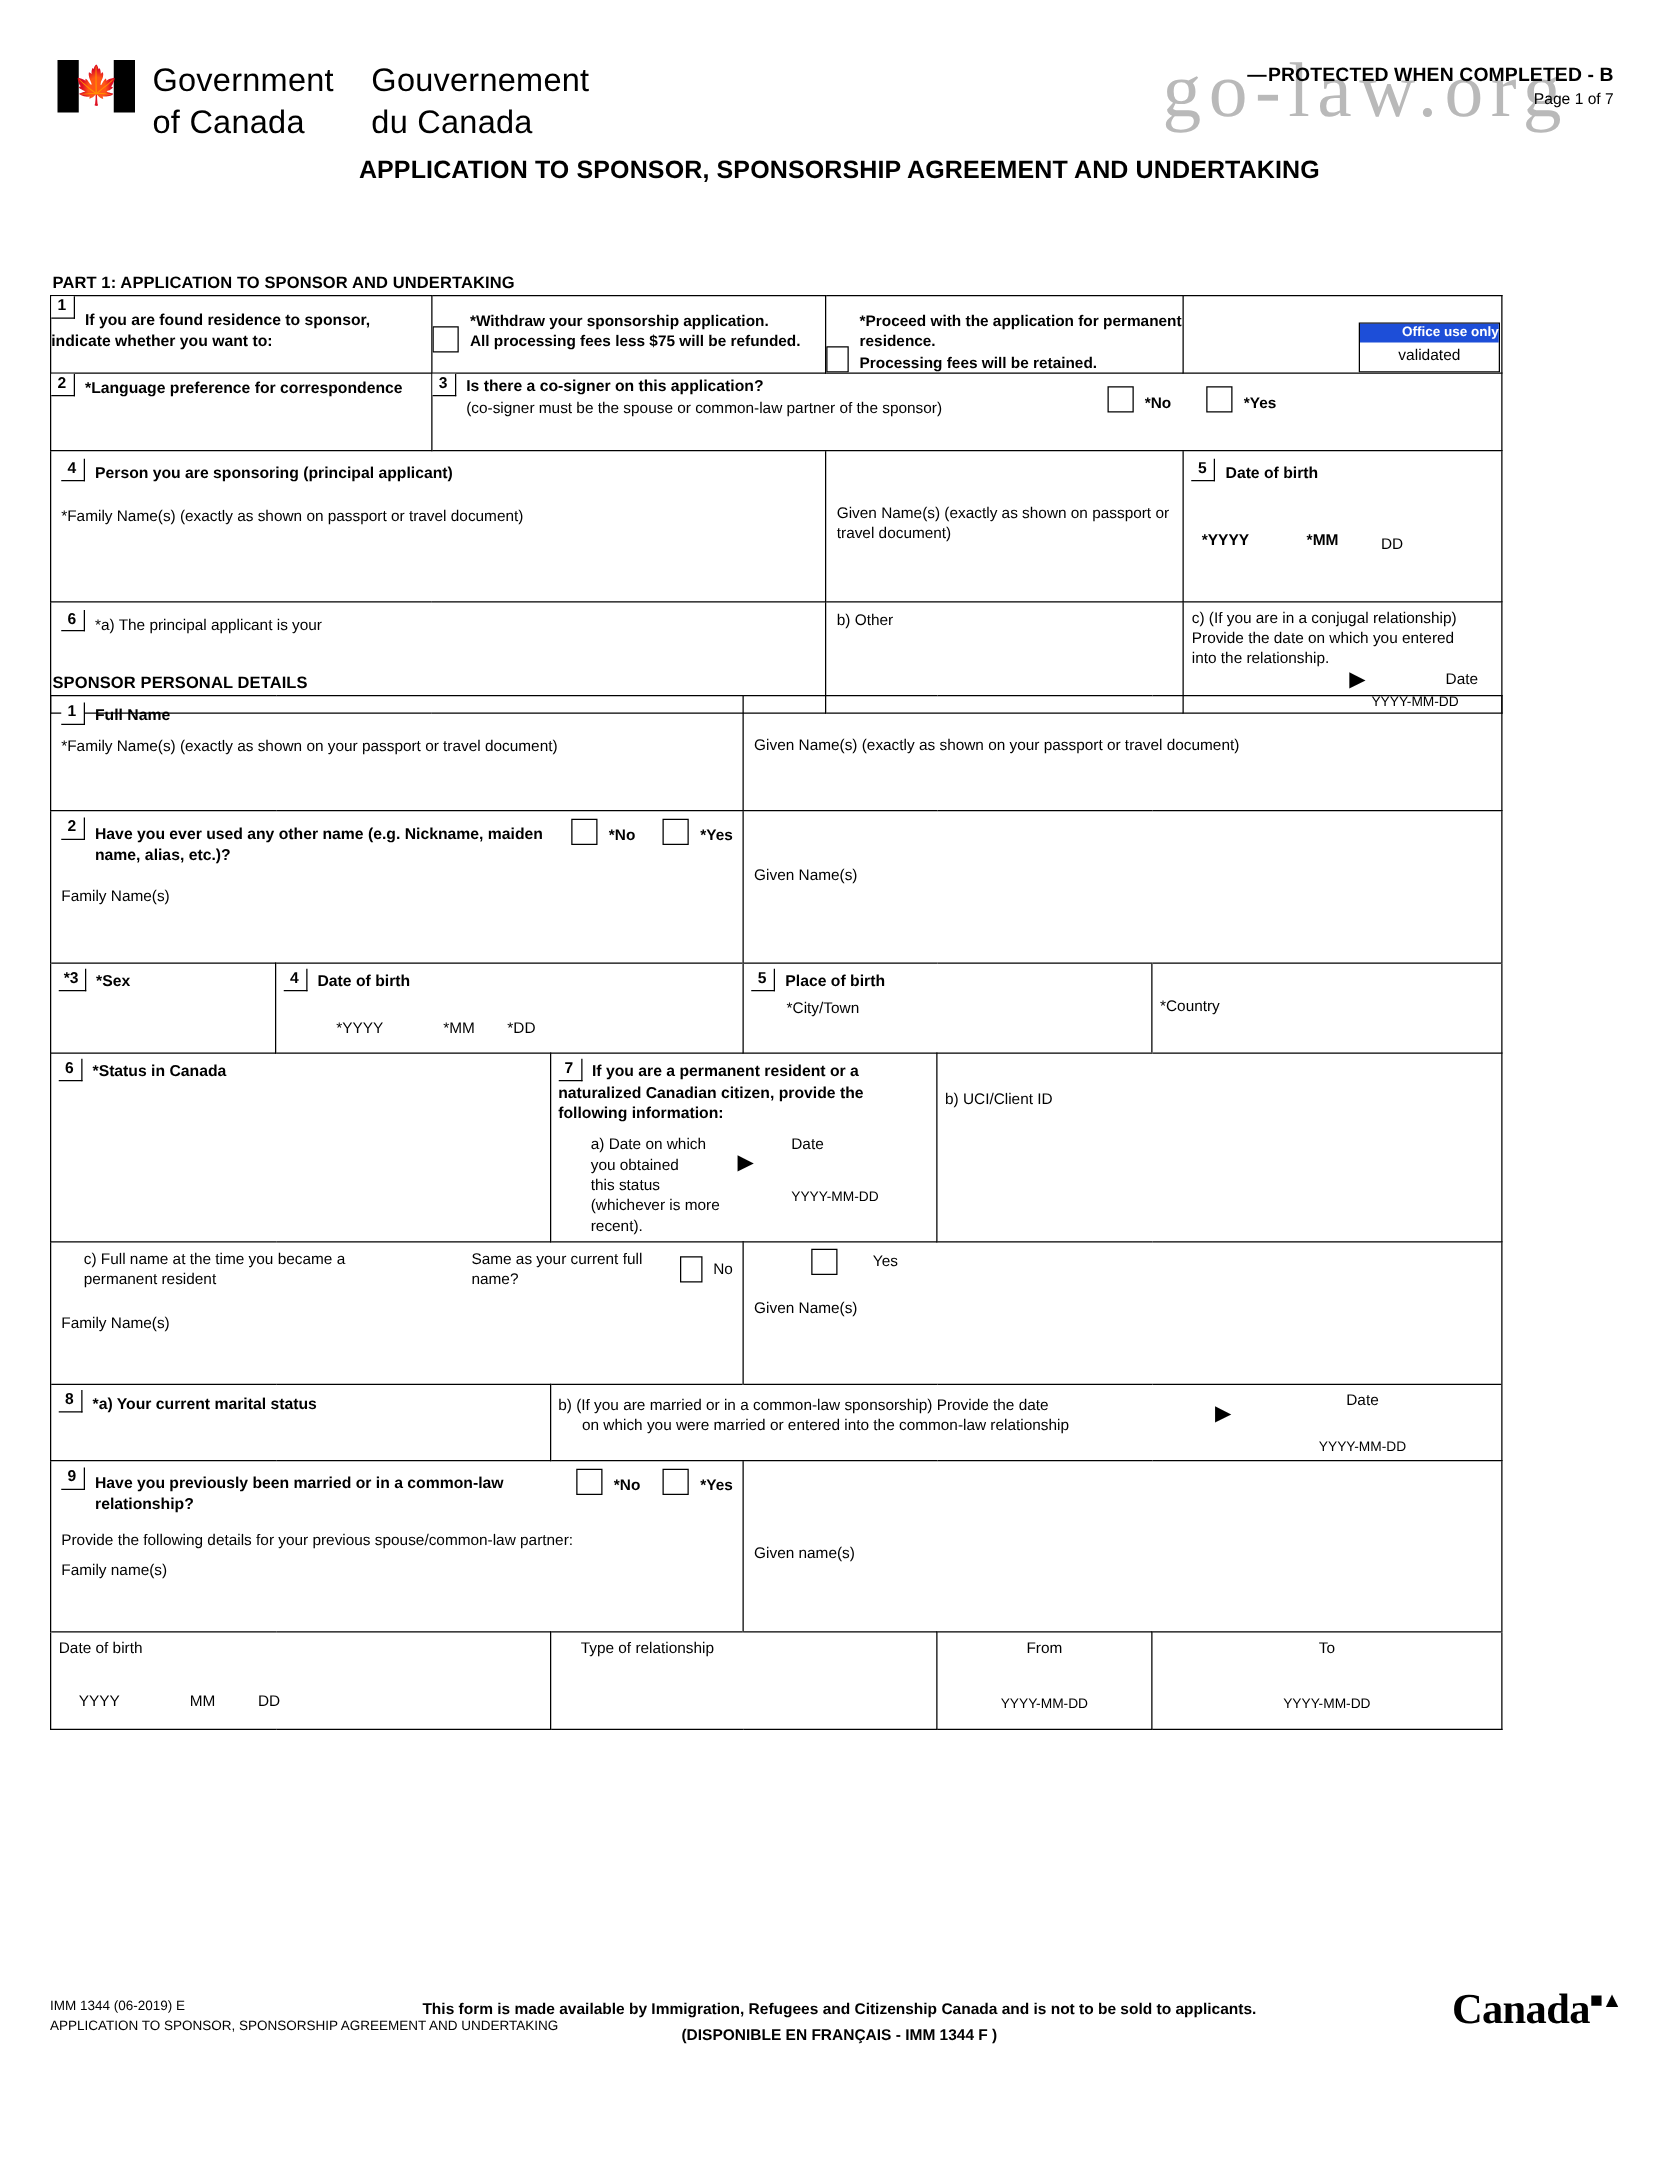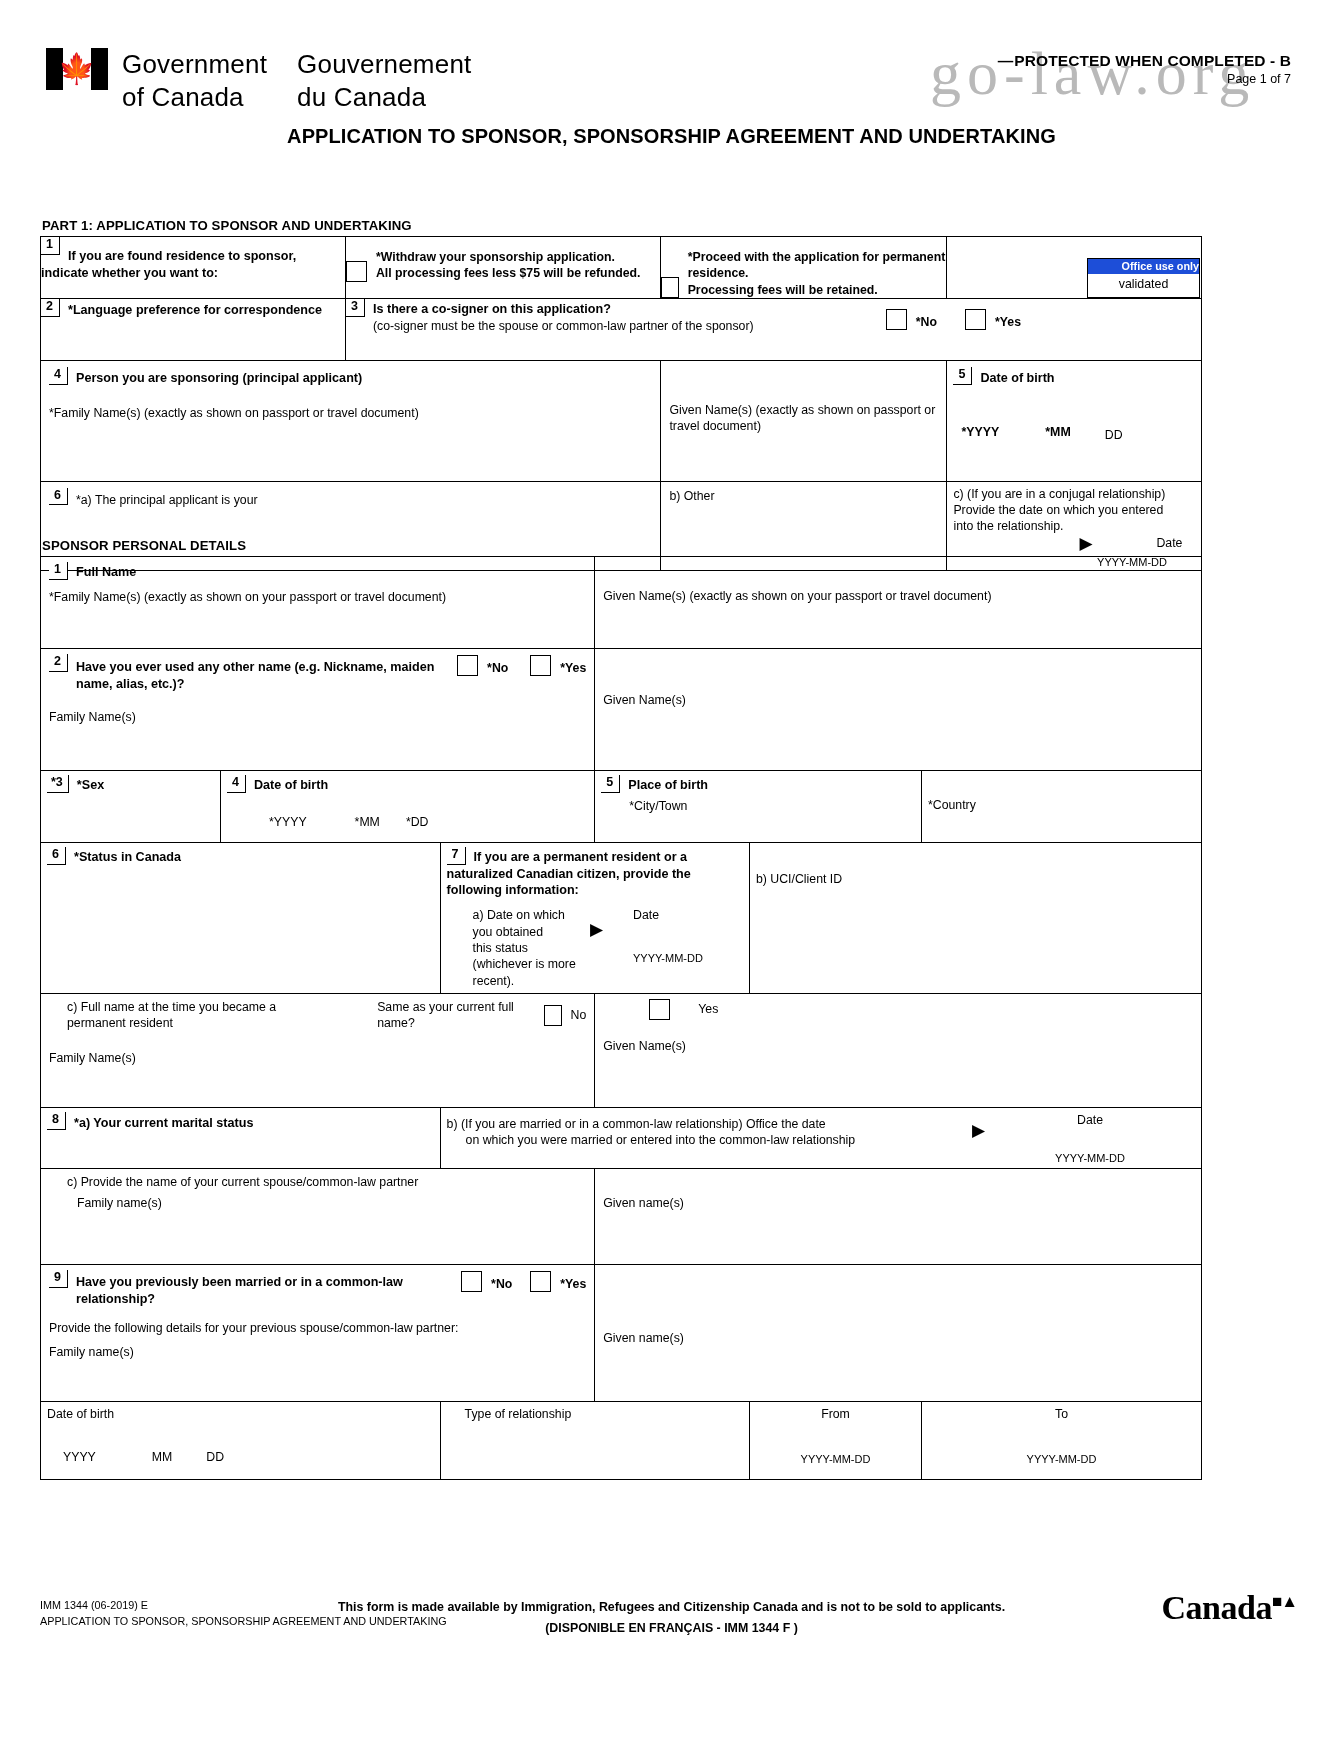"b) (If you are married" div { text: relationship) Office -> sponsorship) Provide }
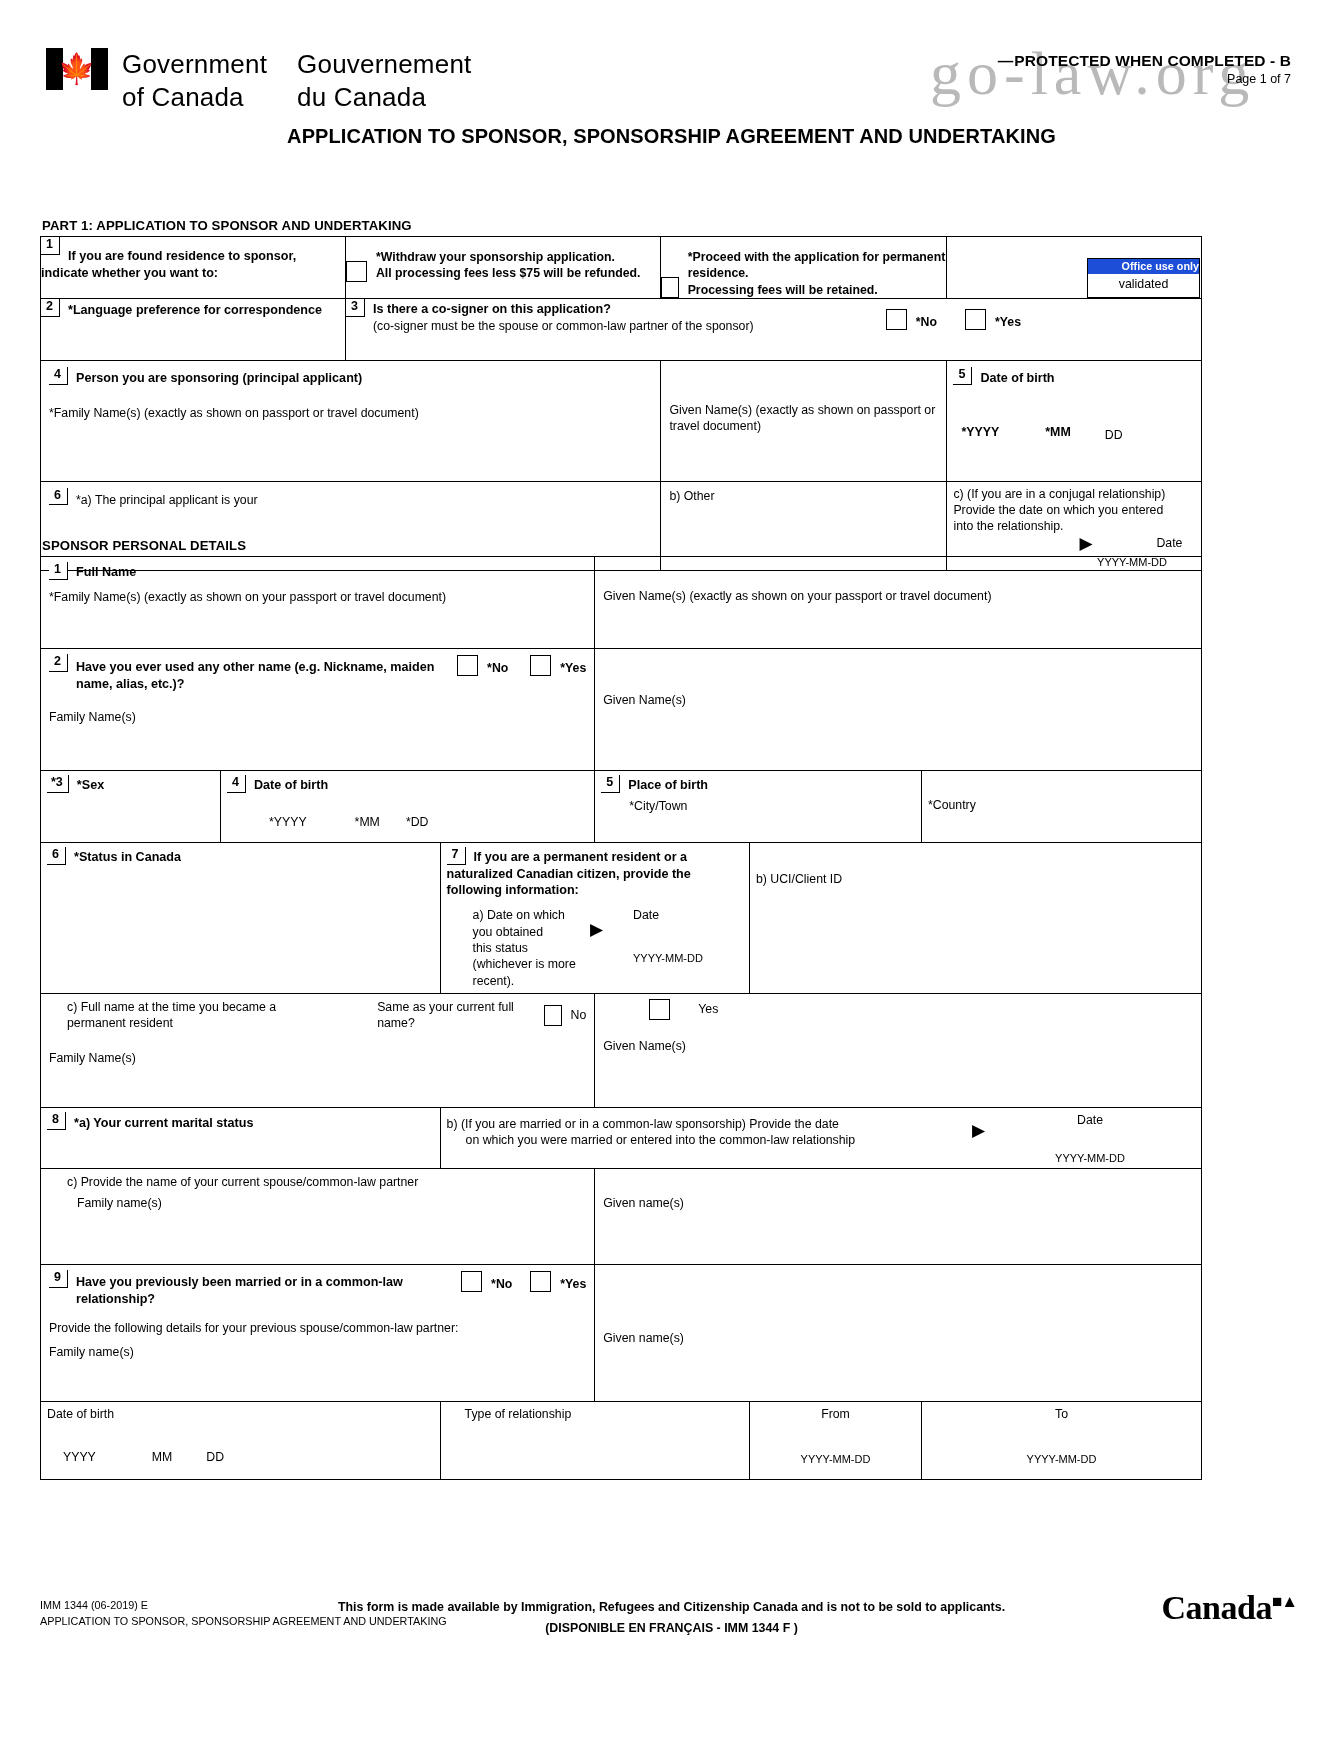"c) Provide the name of" tr { html: <tr> <td> <div>c) Provide the name of your current spouse/common-law partner</div> <div>Family name(s)</div> <div></div> </td> <td> <div>Given name(s)</div> <div></div> </td> </tr> -> none }
